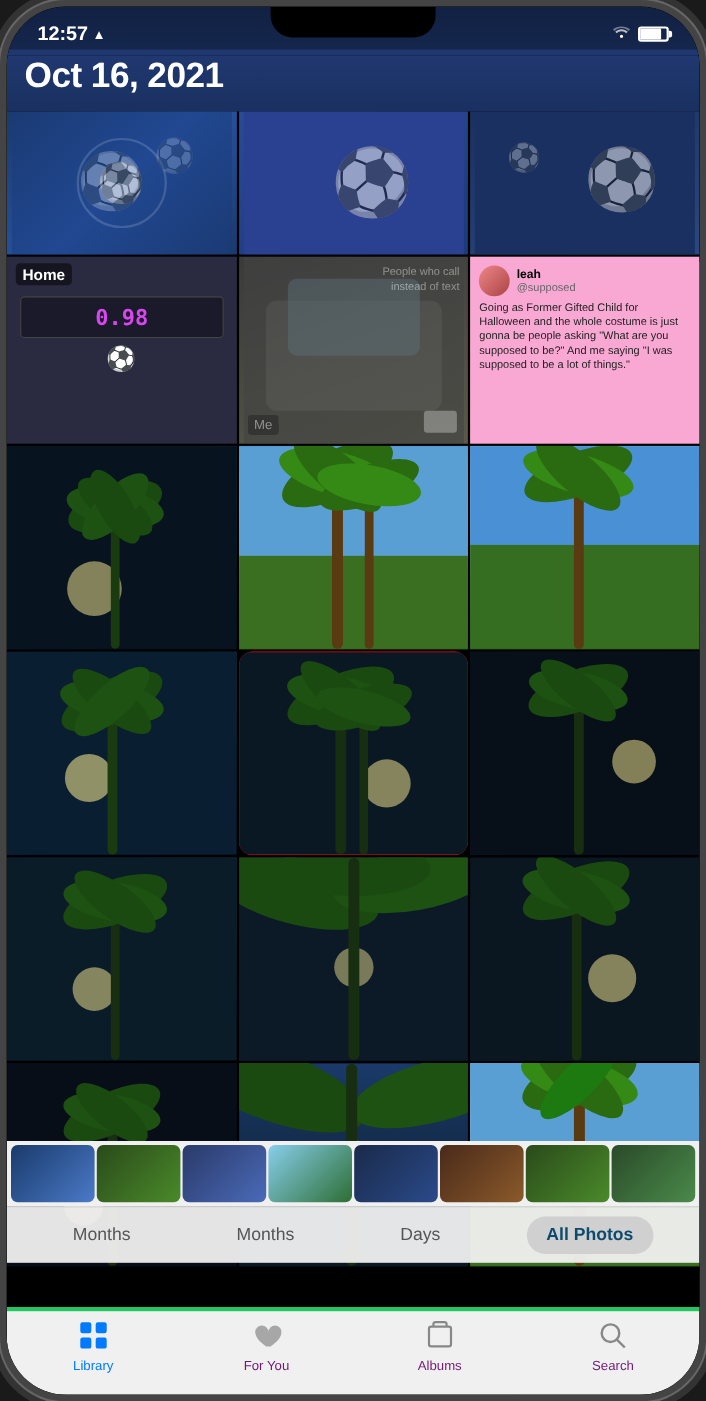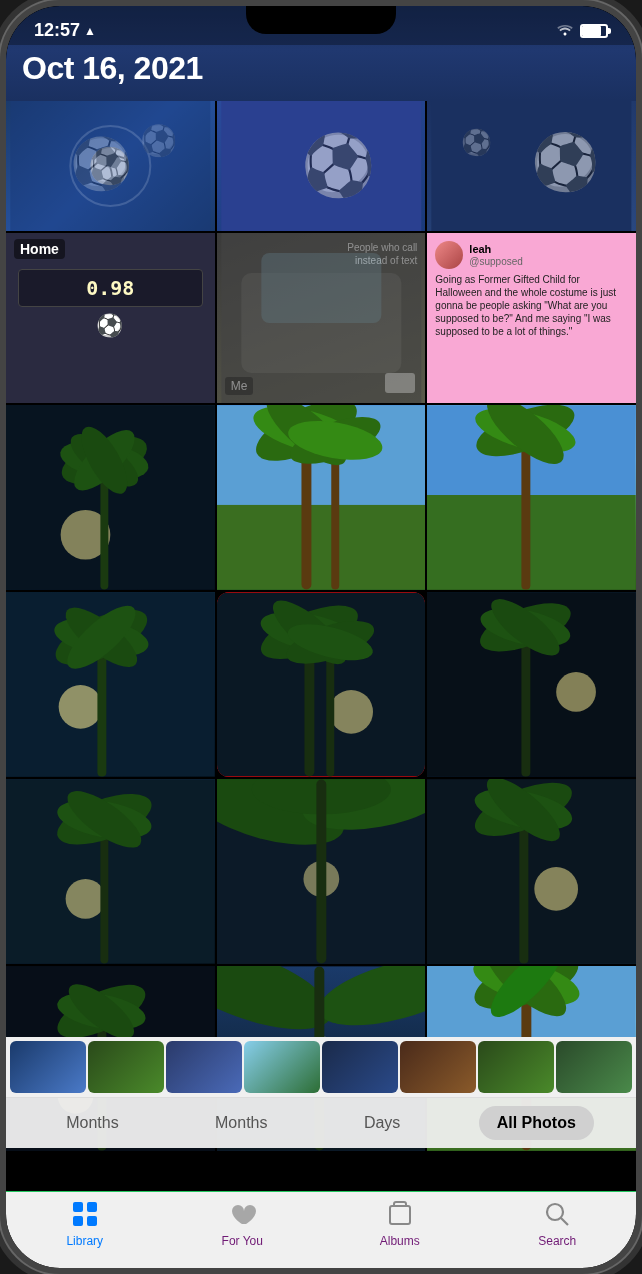"0.98" div { color: #fef9c3 -> #d946ef }
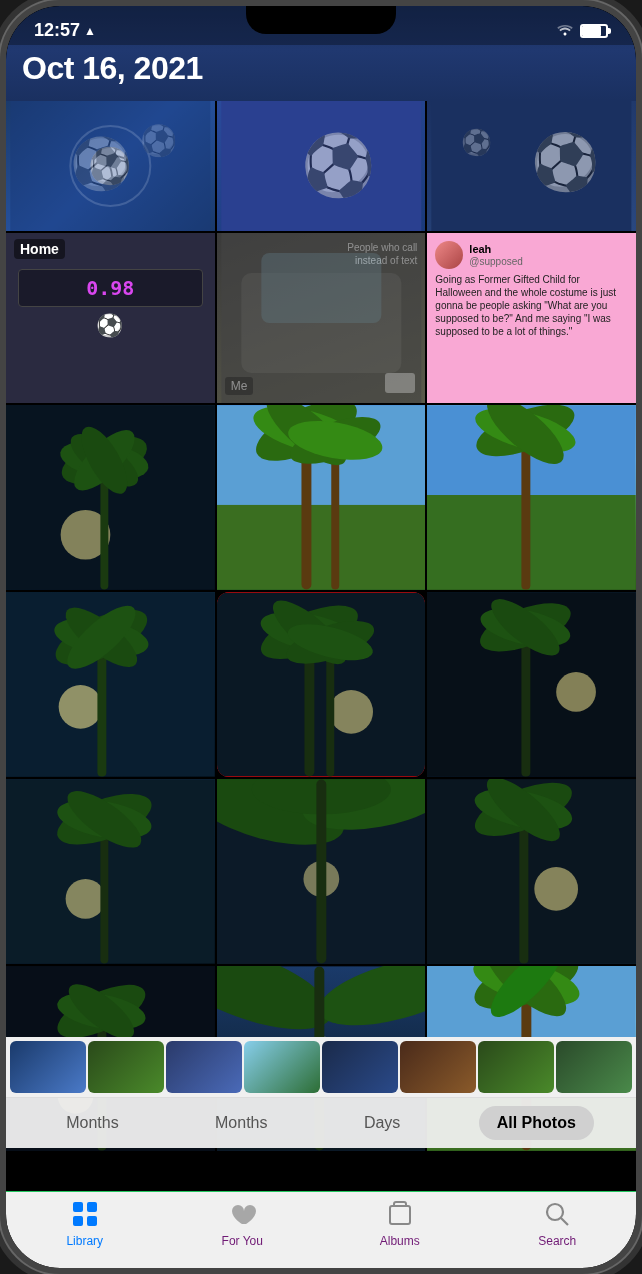"All Photos" .filter-btn.active { color: #000000 -> #0c4a6e }
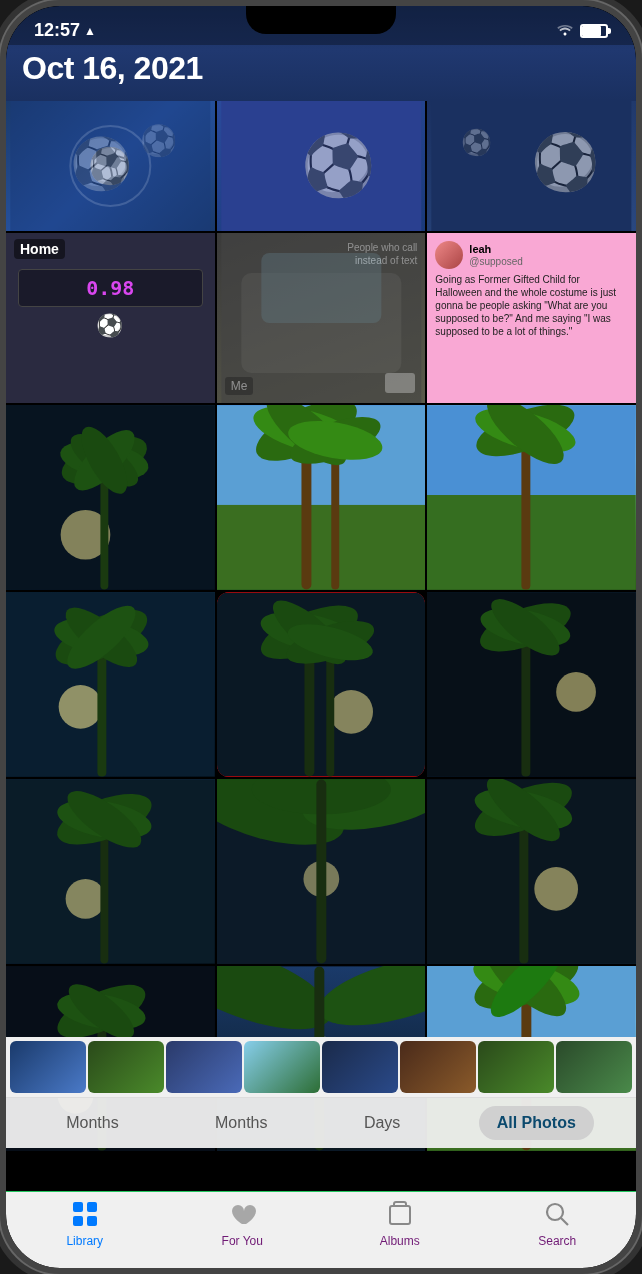"Library" .tab-bar { border-top: 1px solid #22c55e -> 4px solid #22c55e }
